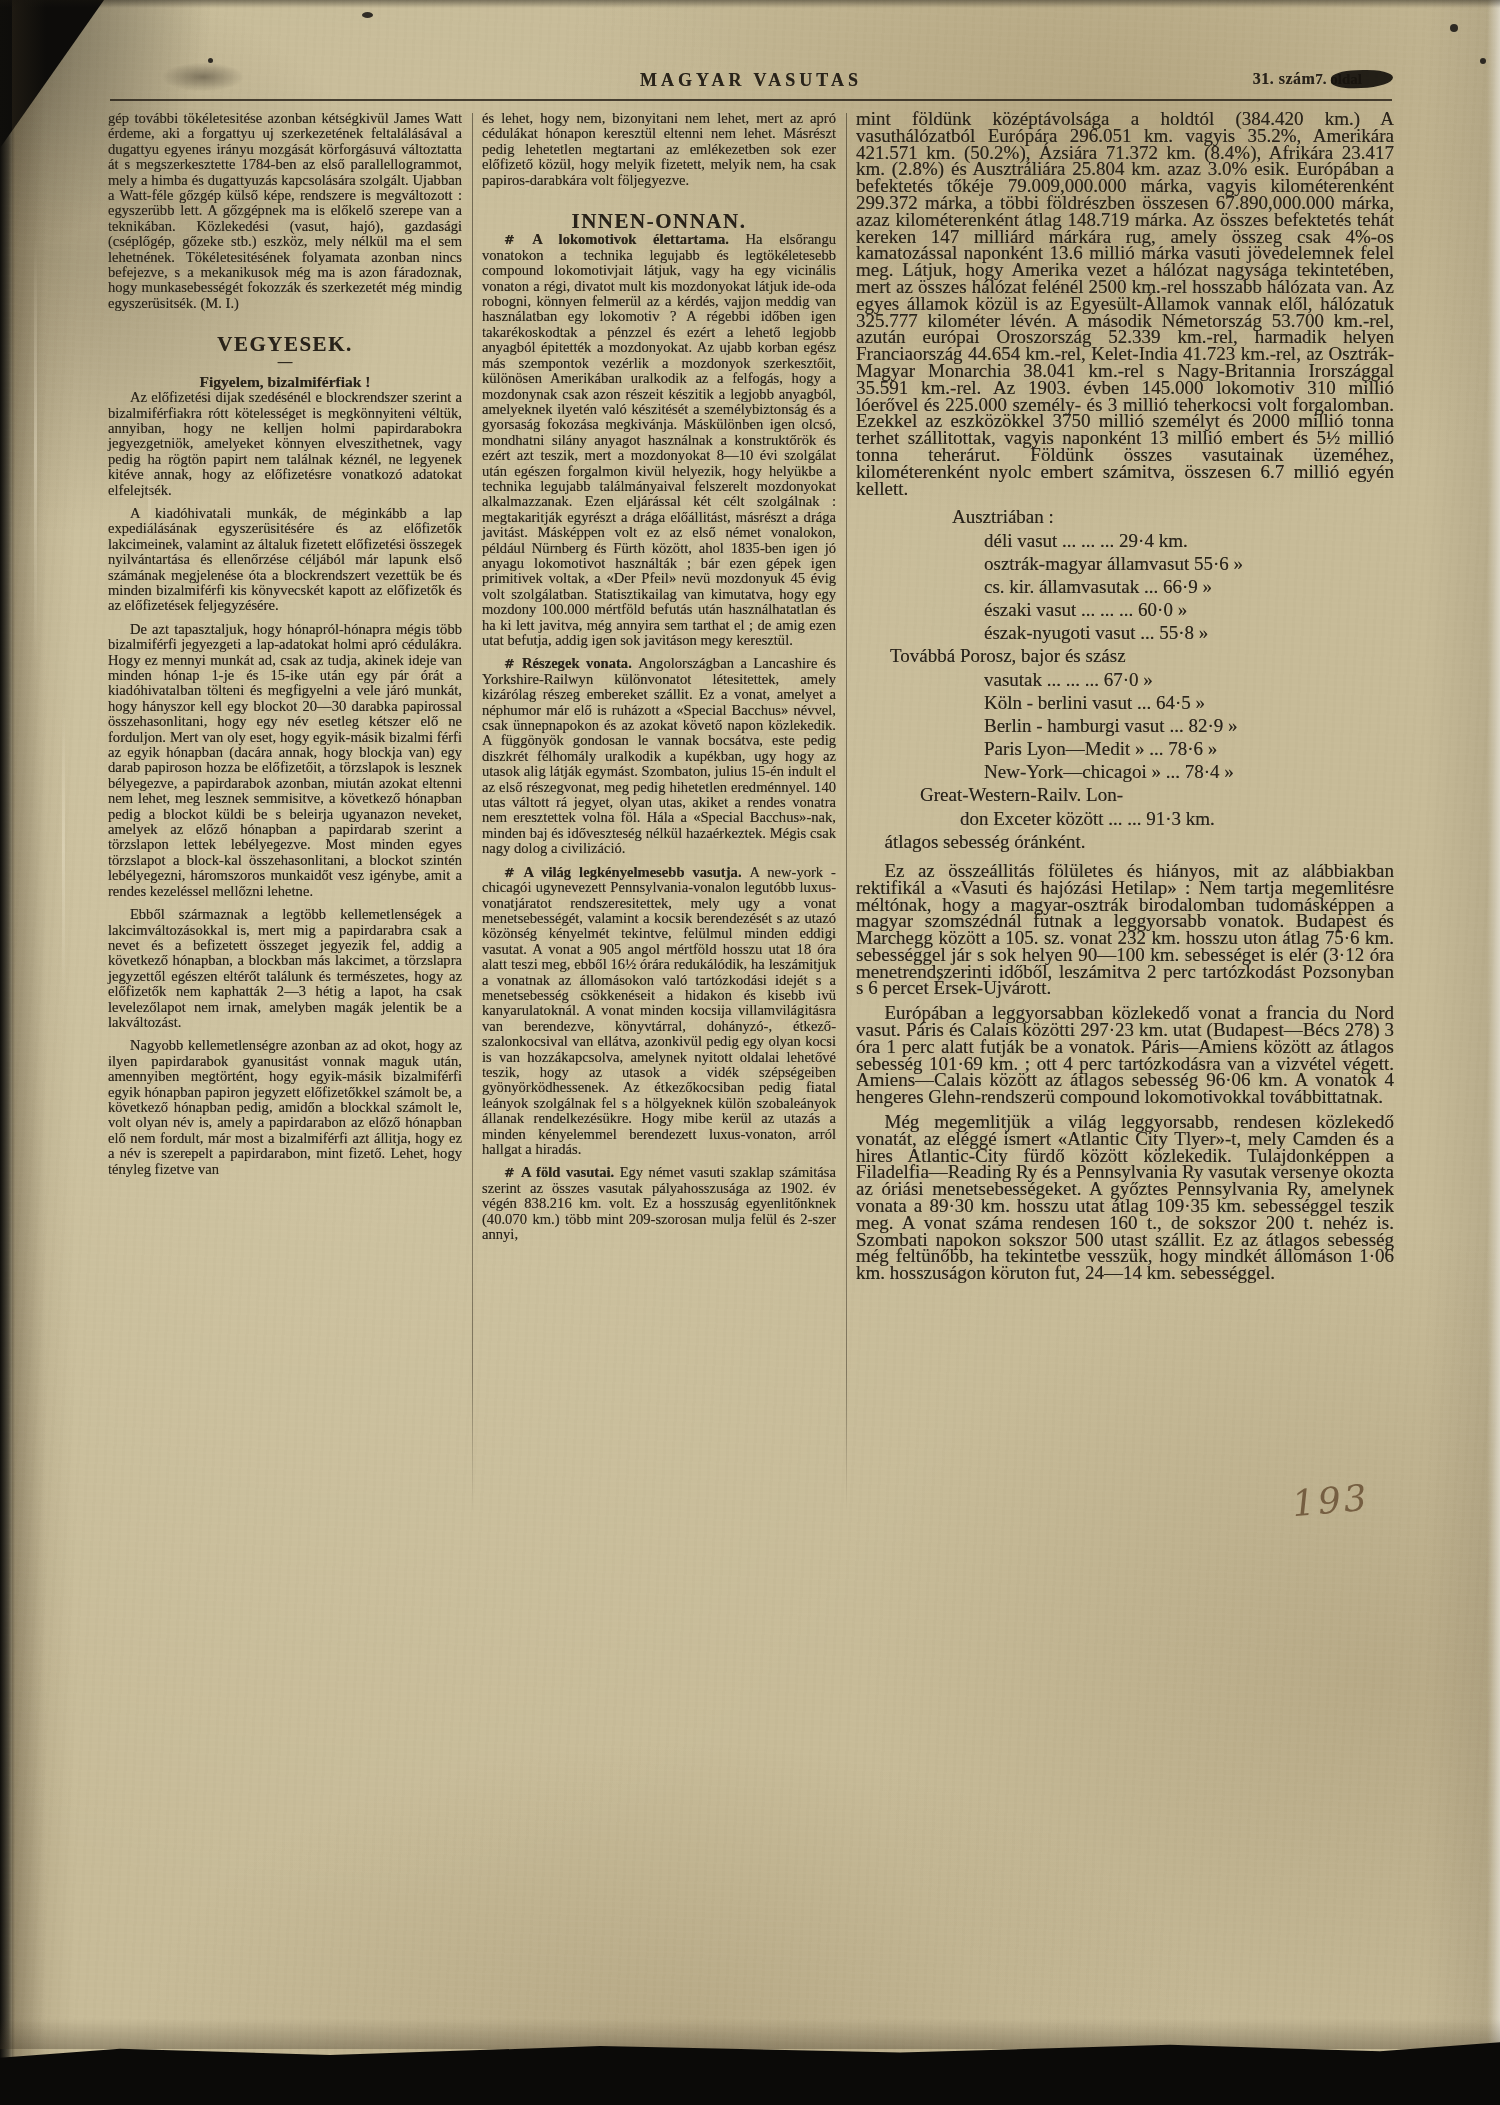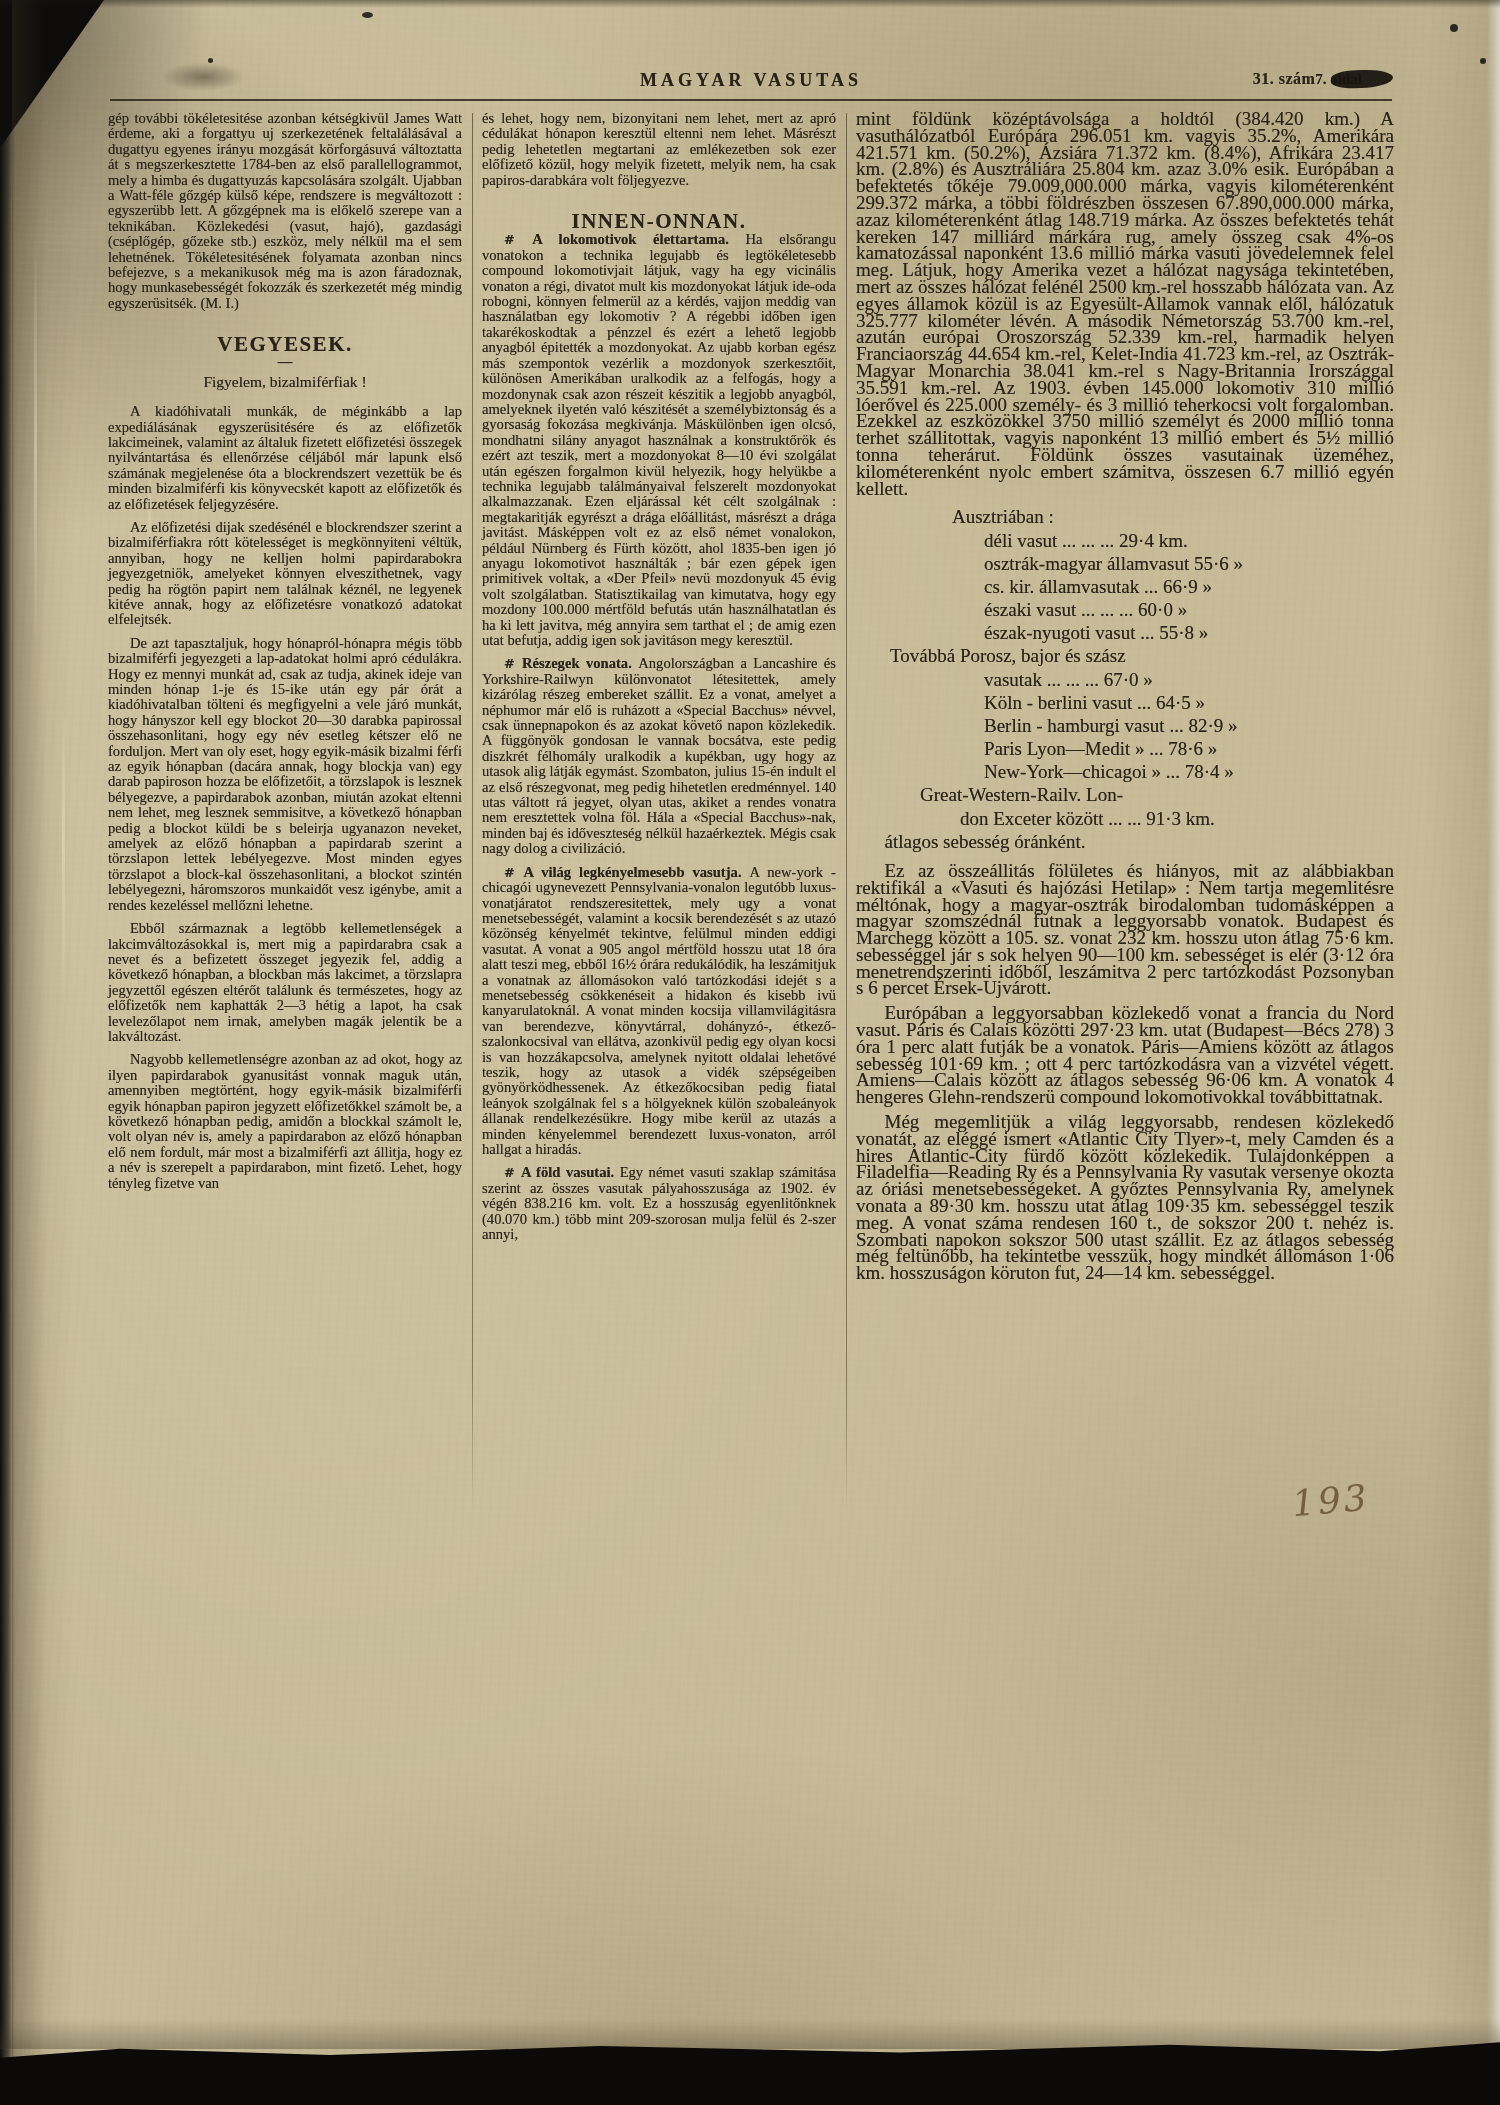"Figyelem, bizalmiférfiak !" .sub-title { font-weight: normal -> bold; margin: 4px 0 15px -> 4px 0 1px }
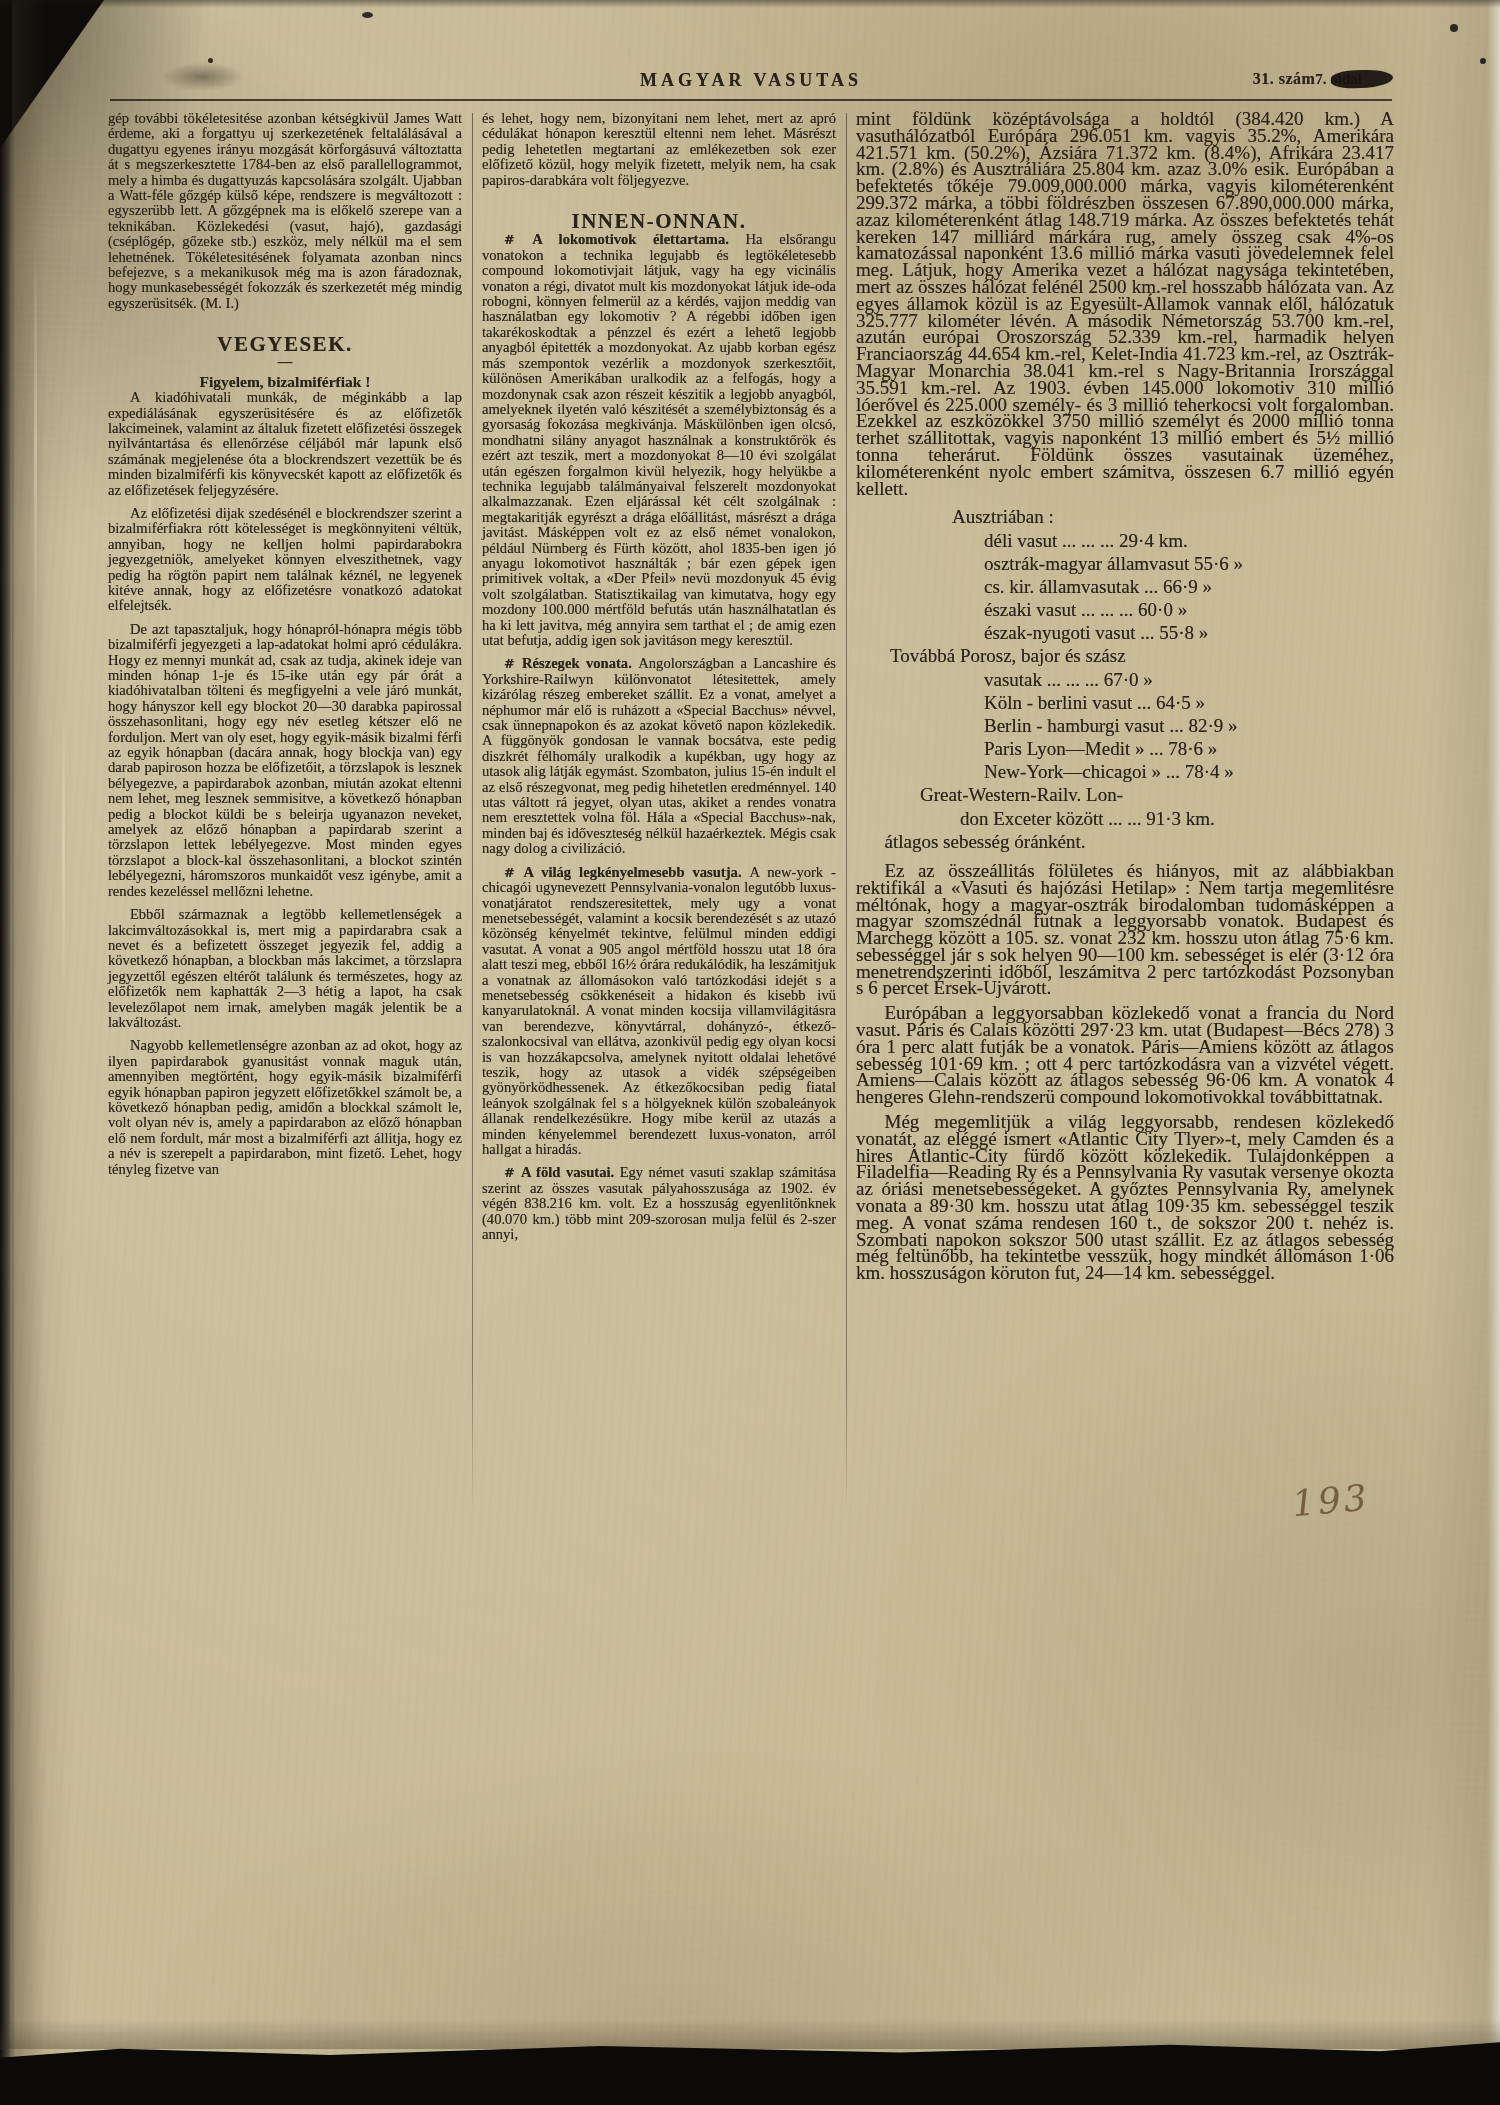"A kiadóhivatali munkák, de méginkább" p.para { order: before "Az előfizetési dijak szedésénél e" -> after "Az előfizetési dijak szedésénél e" }
